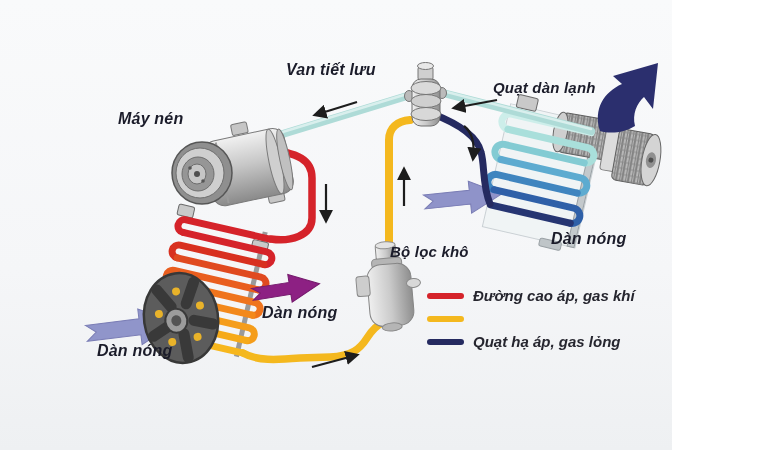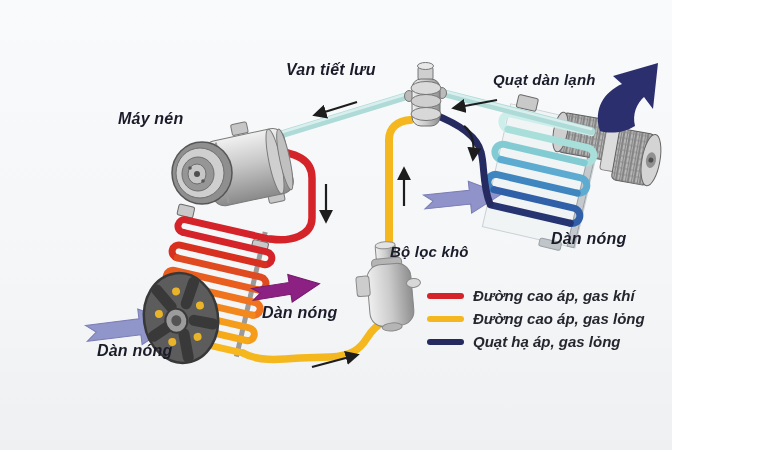"Quạt dàn lạnh" div.lbl { top: 71px -> 79px }
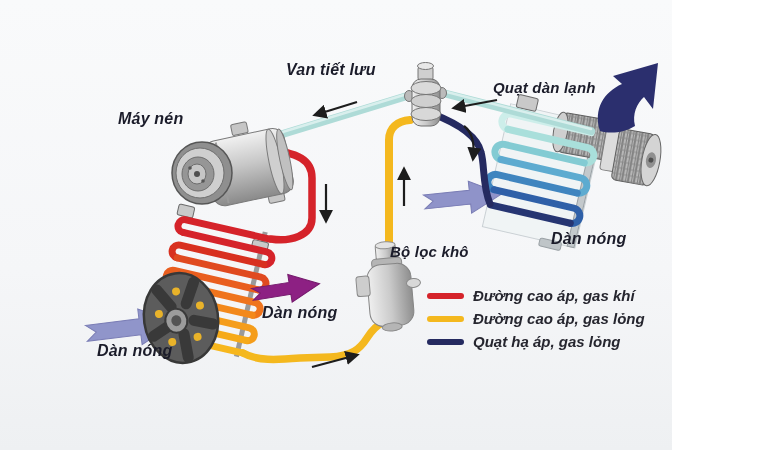"Đường cao áp, gas lỏng" span.legend-text { html: <span>Đường cao áp, gas lỏng</span> -> none }
